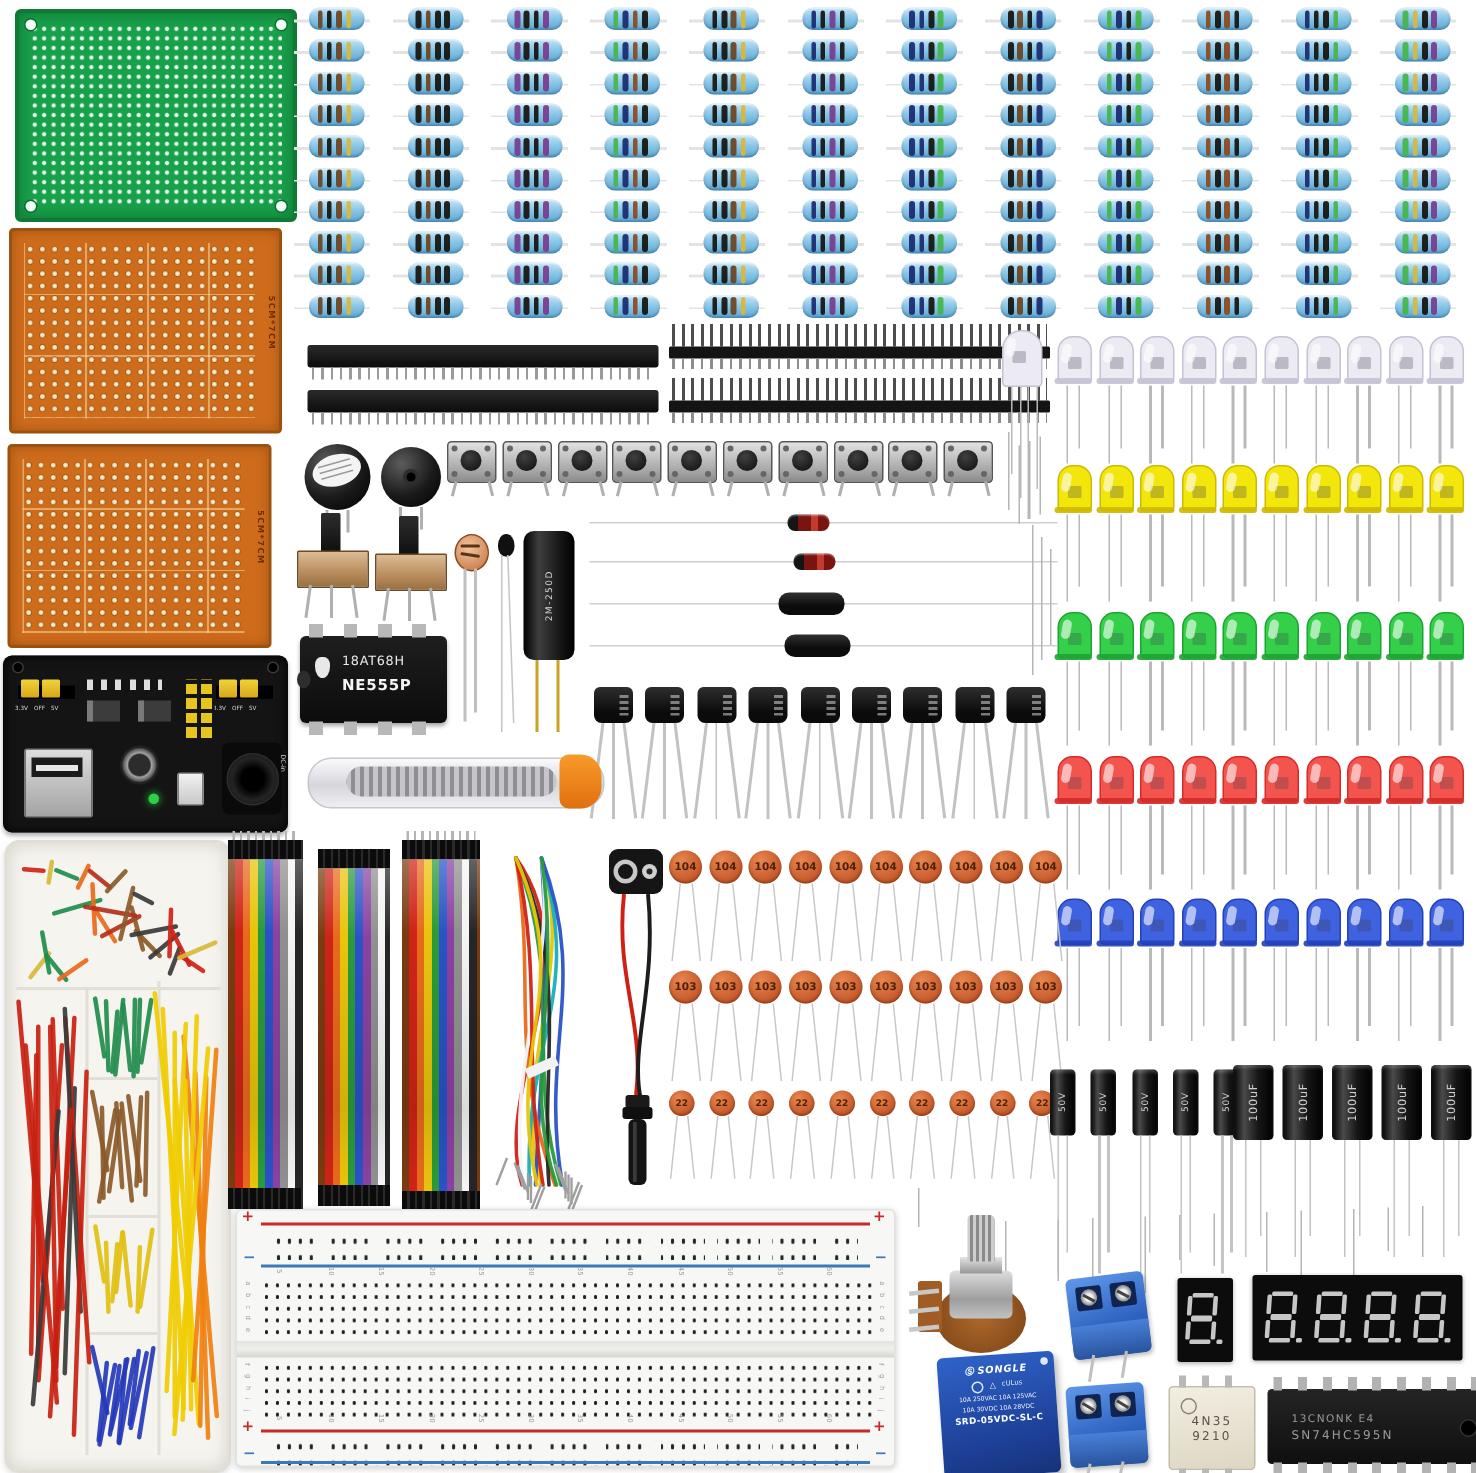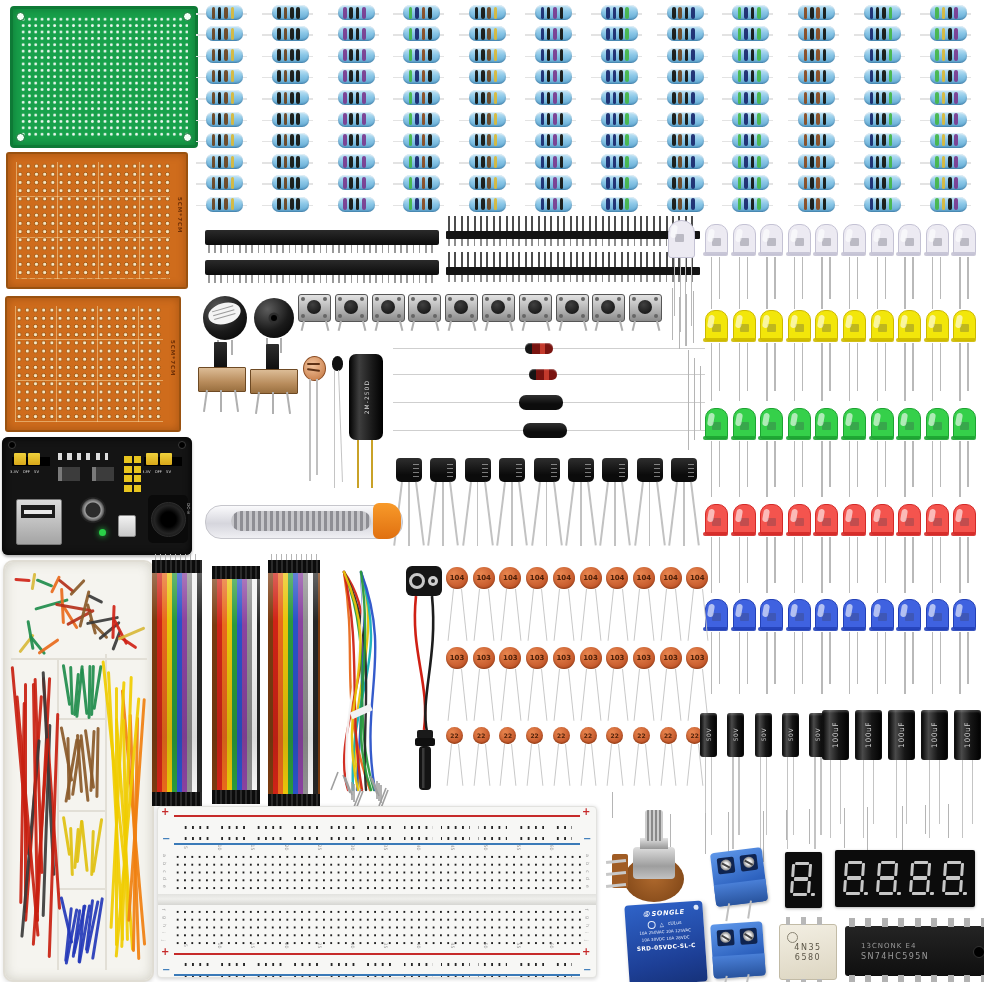"18AT68H" div.a { html: none -> <div> <div></div> <div></div> <div></div> <div></div> <div>18AT68H</div> <div>NE555P</div> </div> }
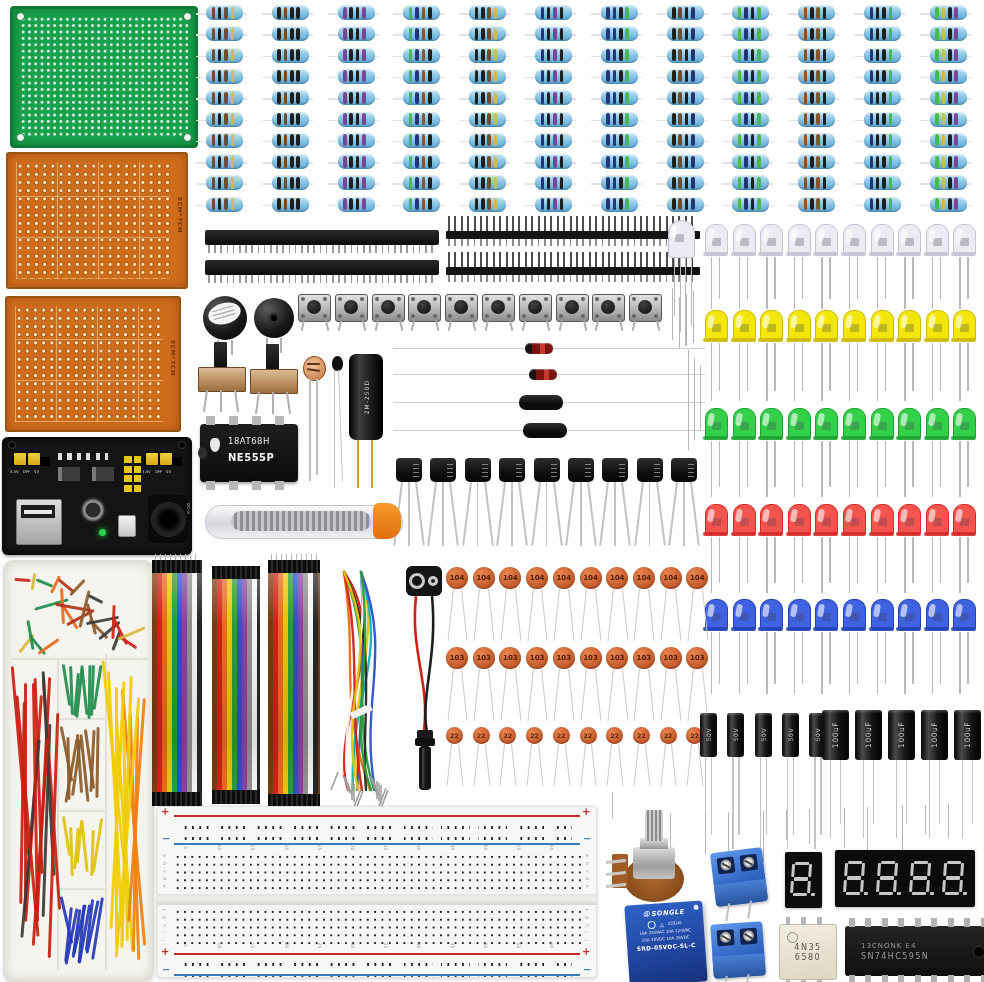"6580" div.opto-l { text: 6580 -> 9210 }
